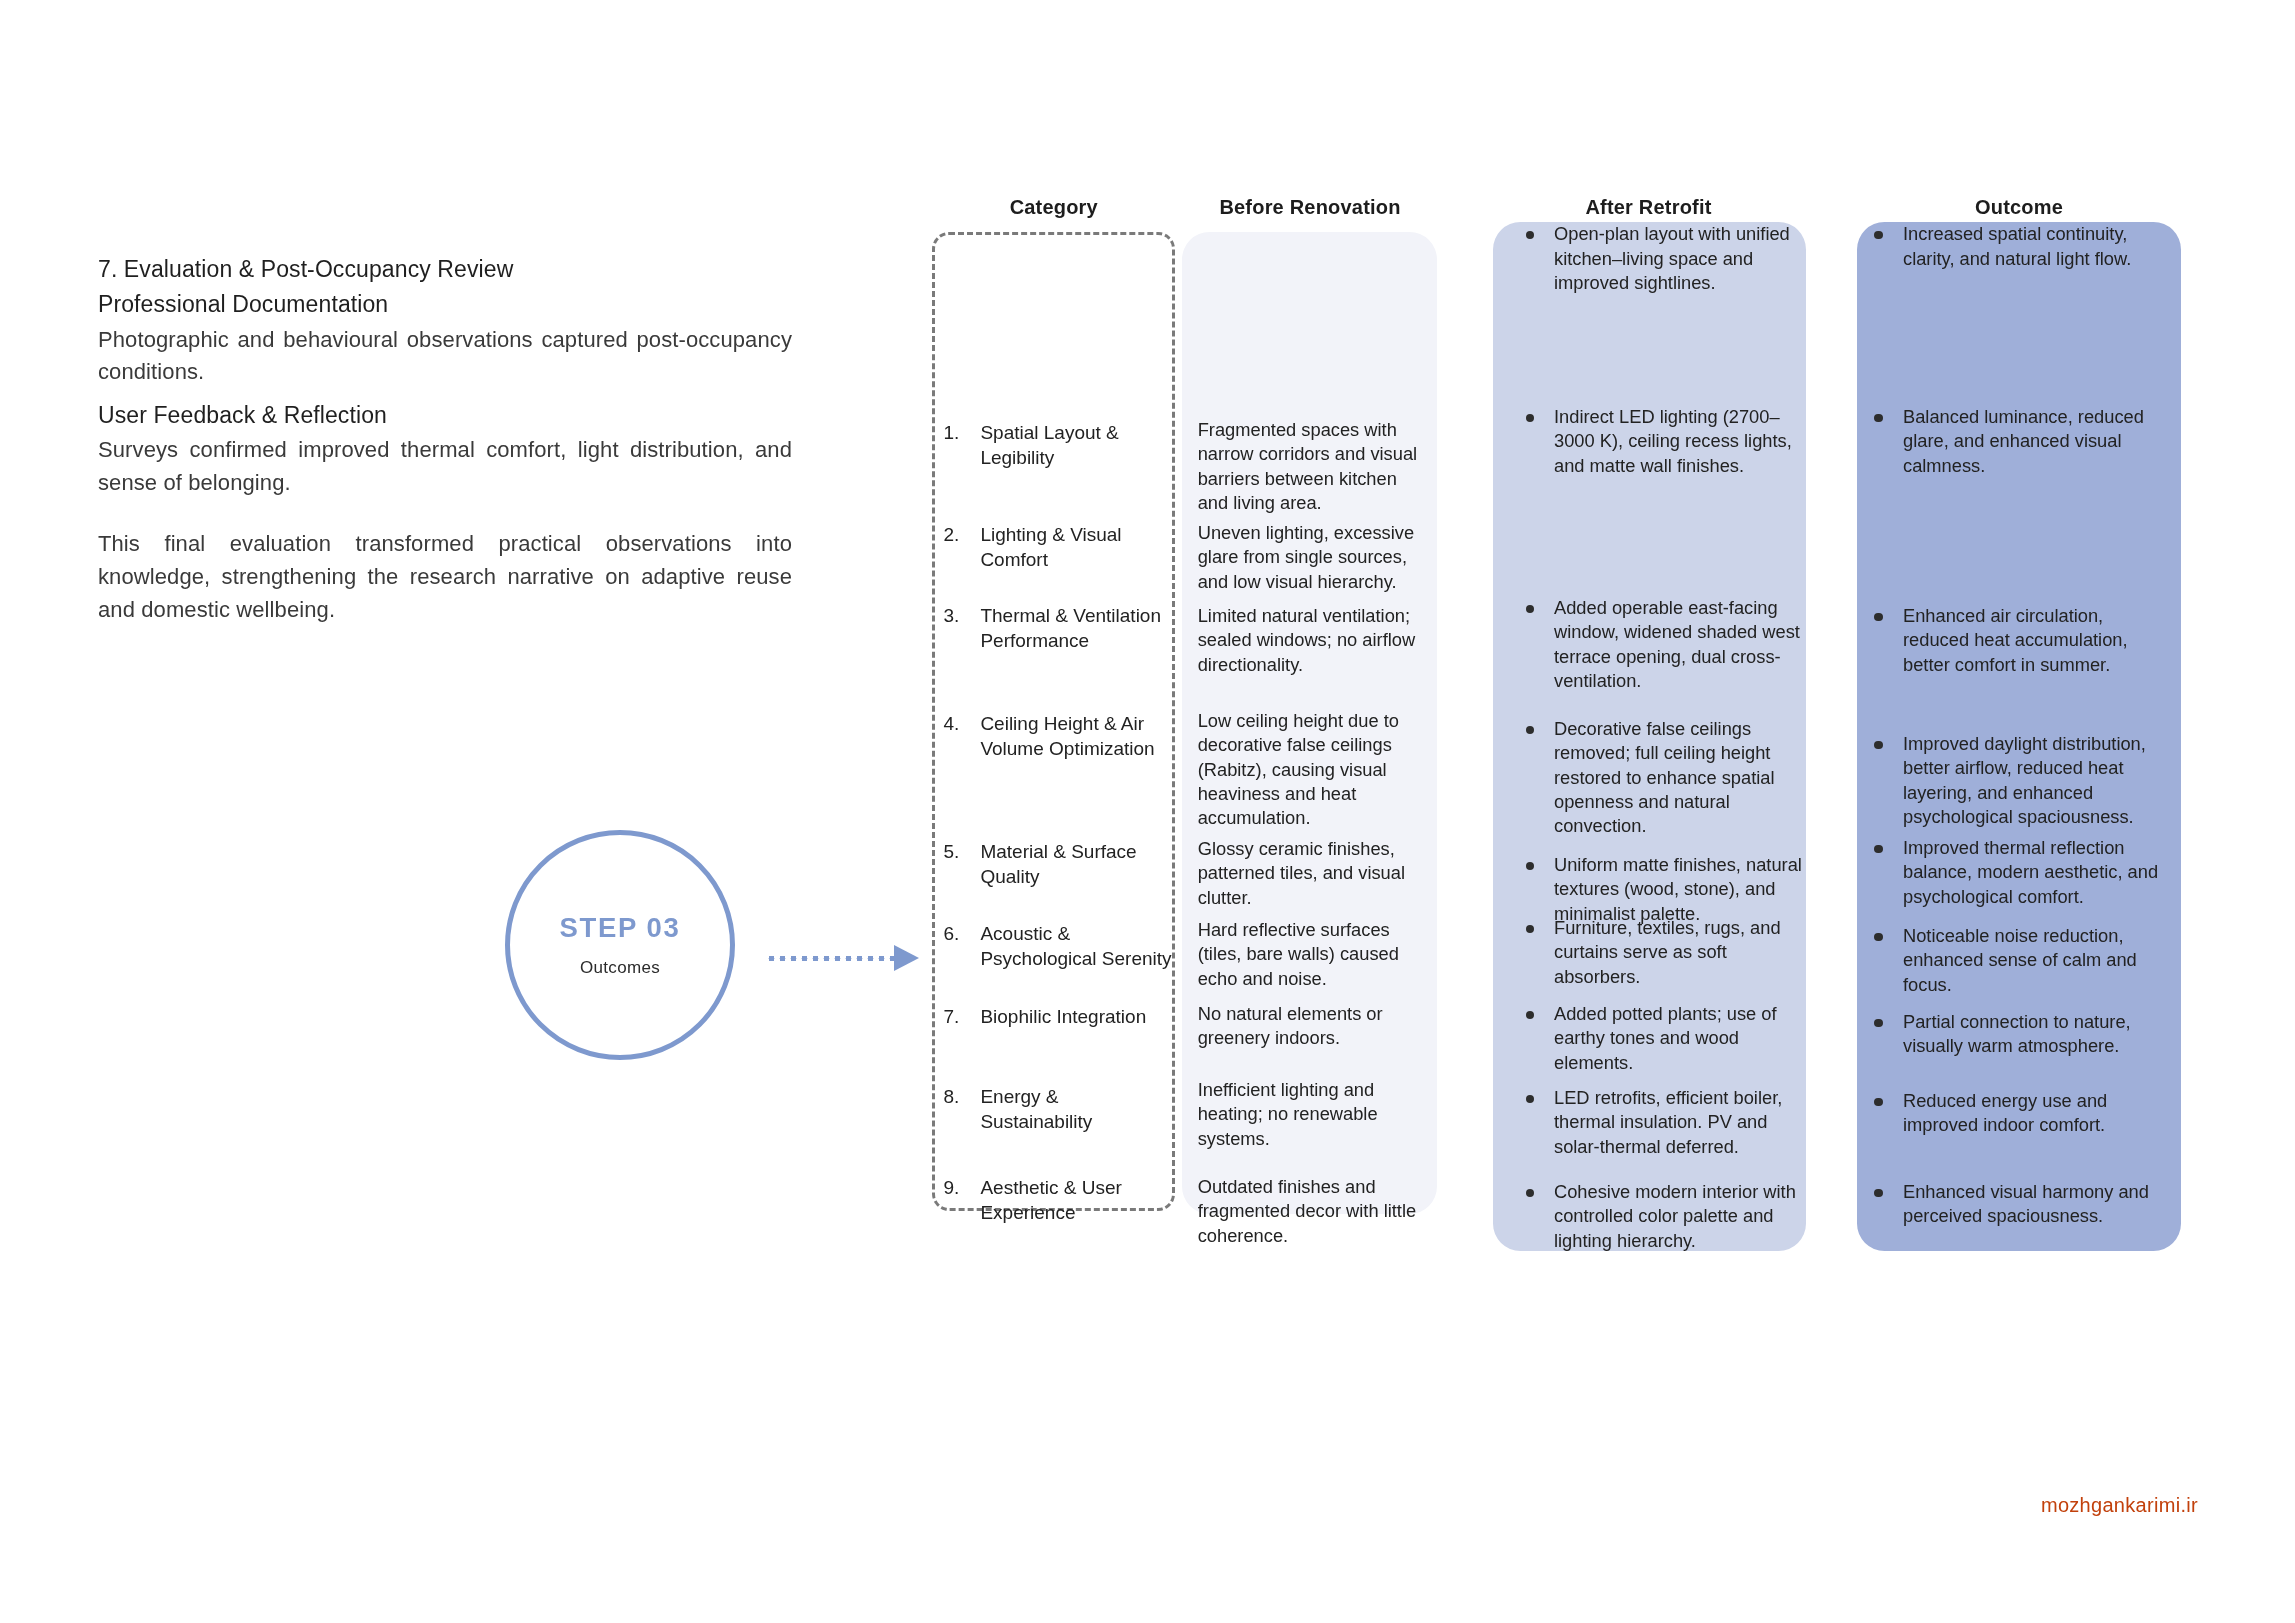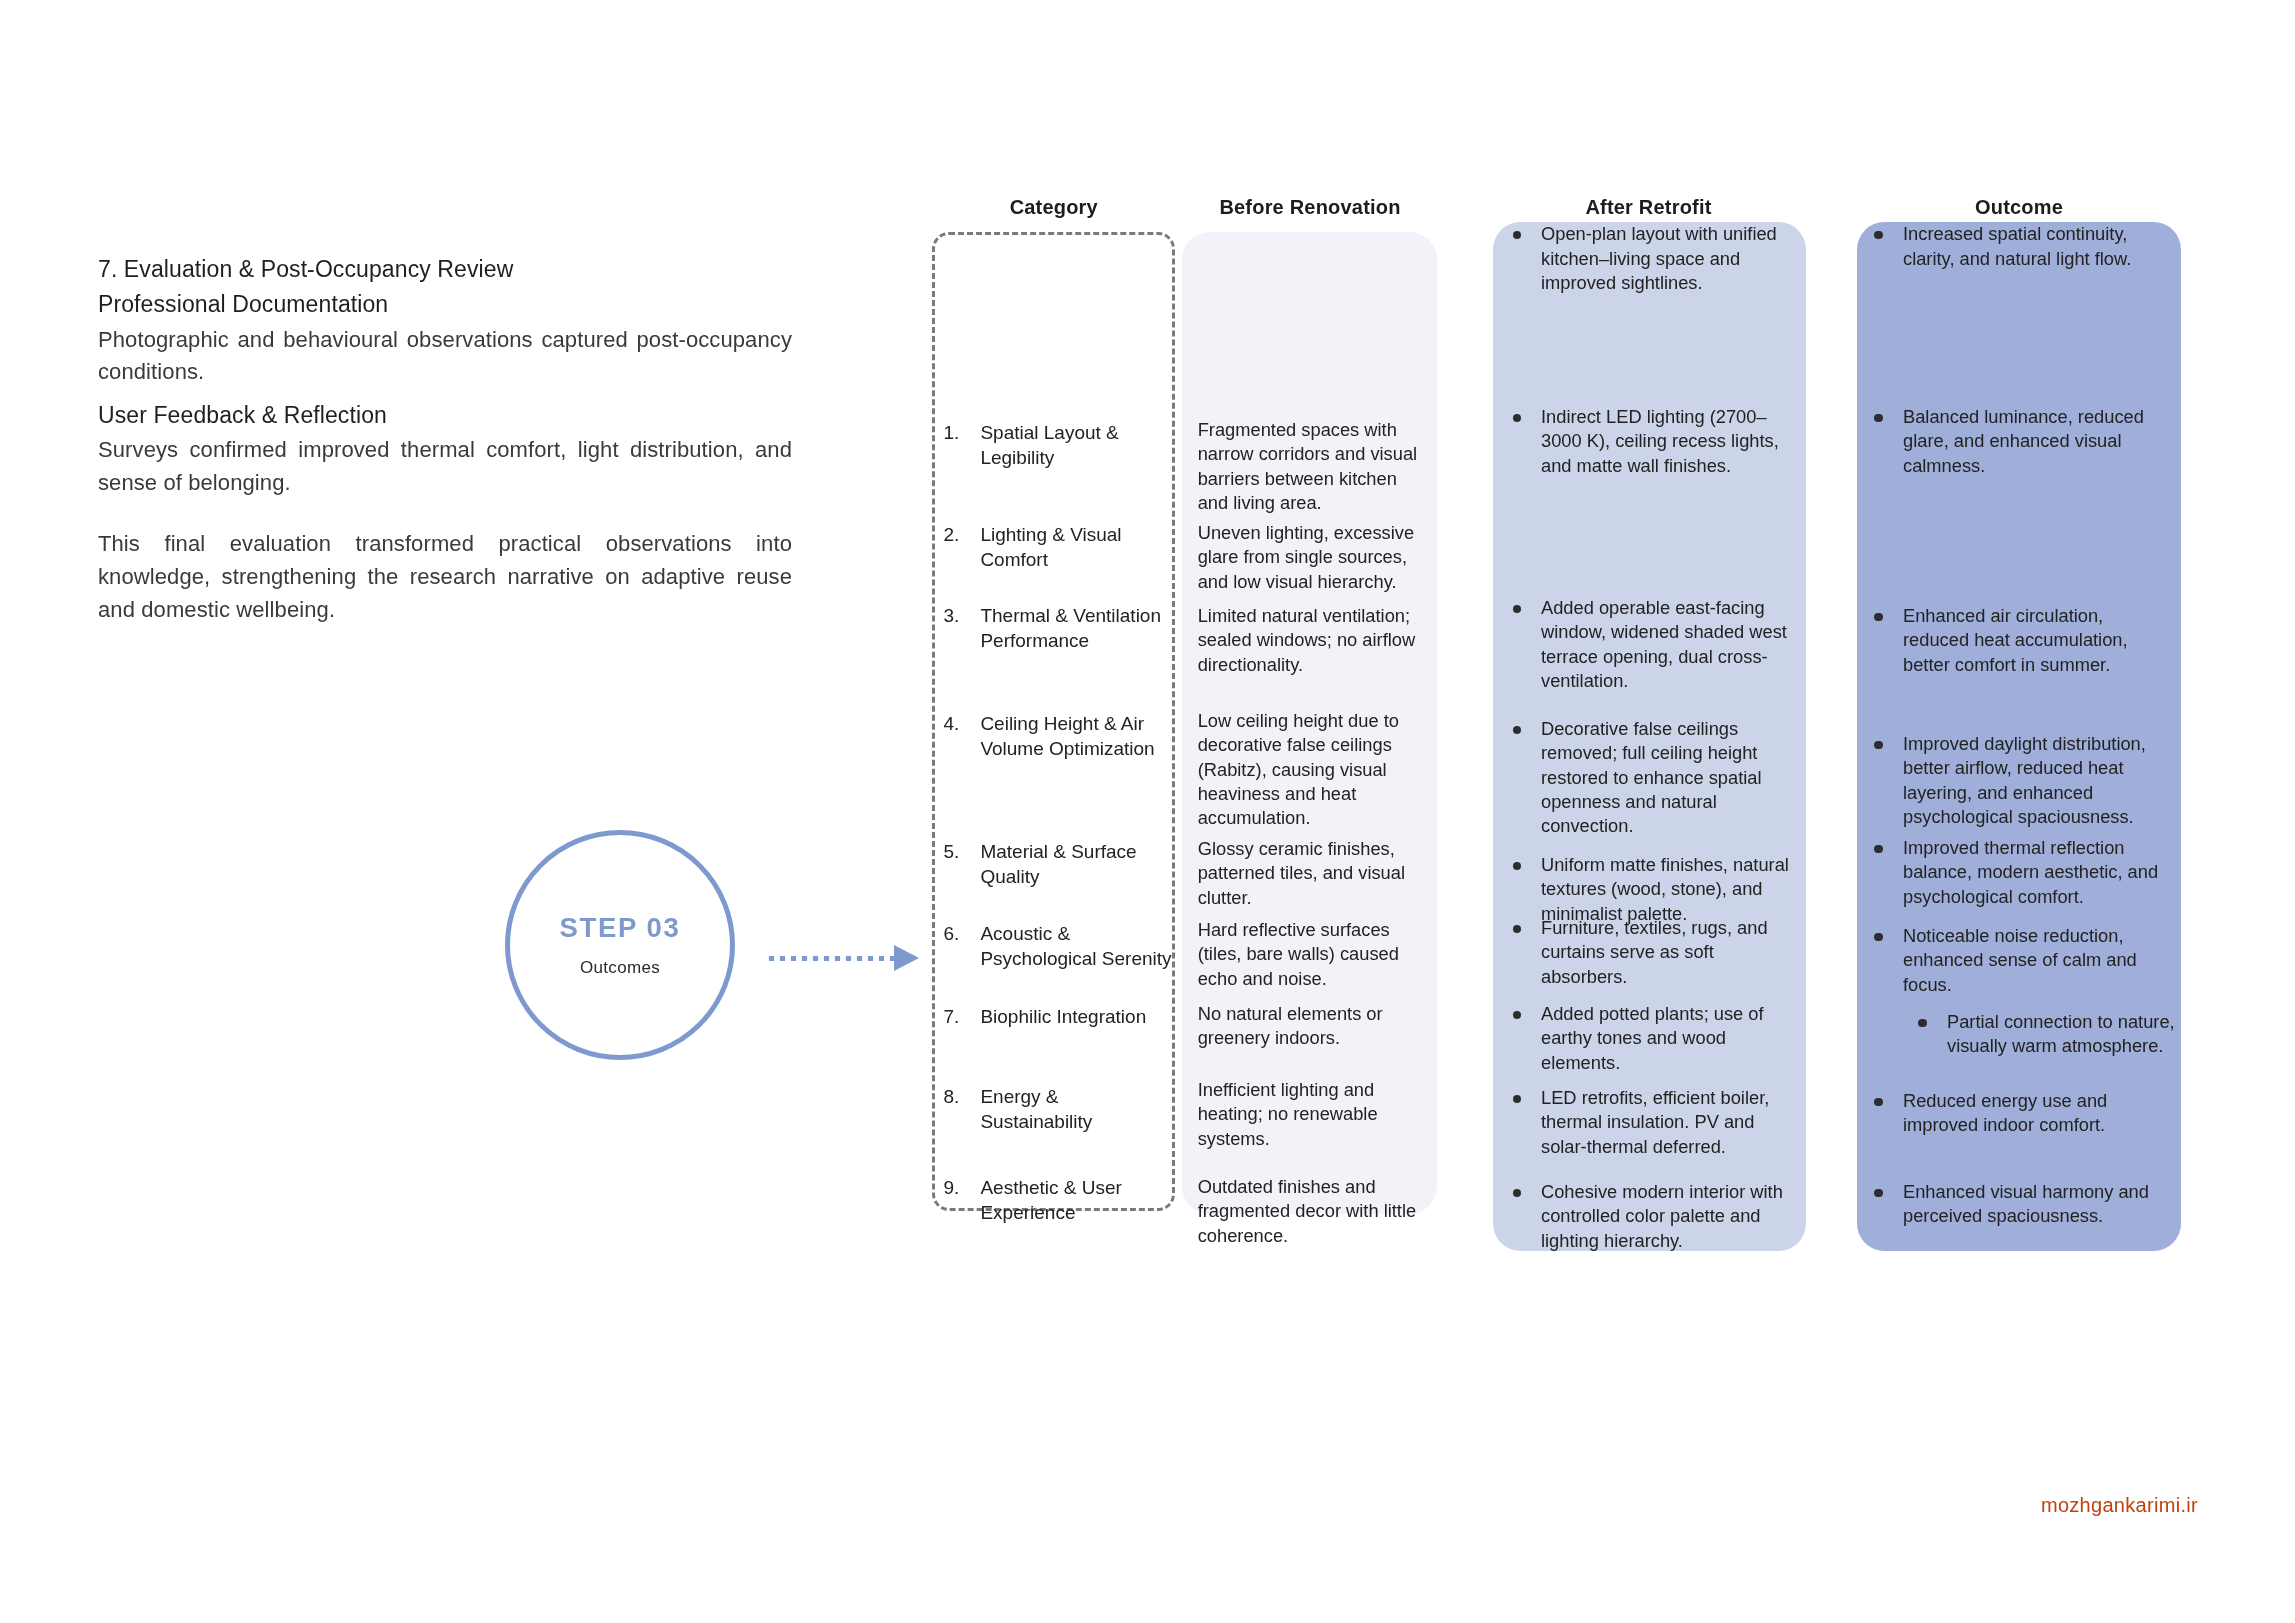"Open-plan layout with unified" #after-cells .txt-cell { left: 564px -> 577px }
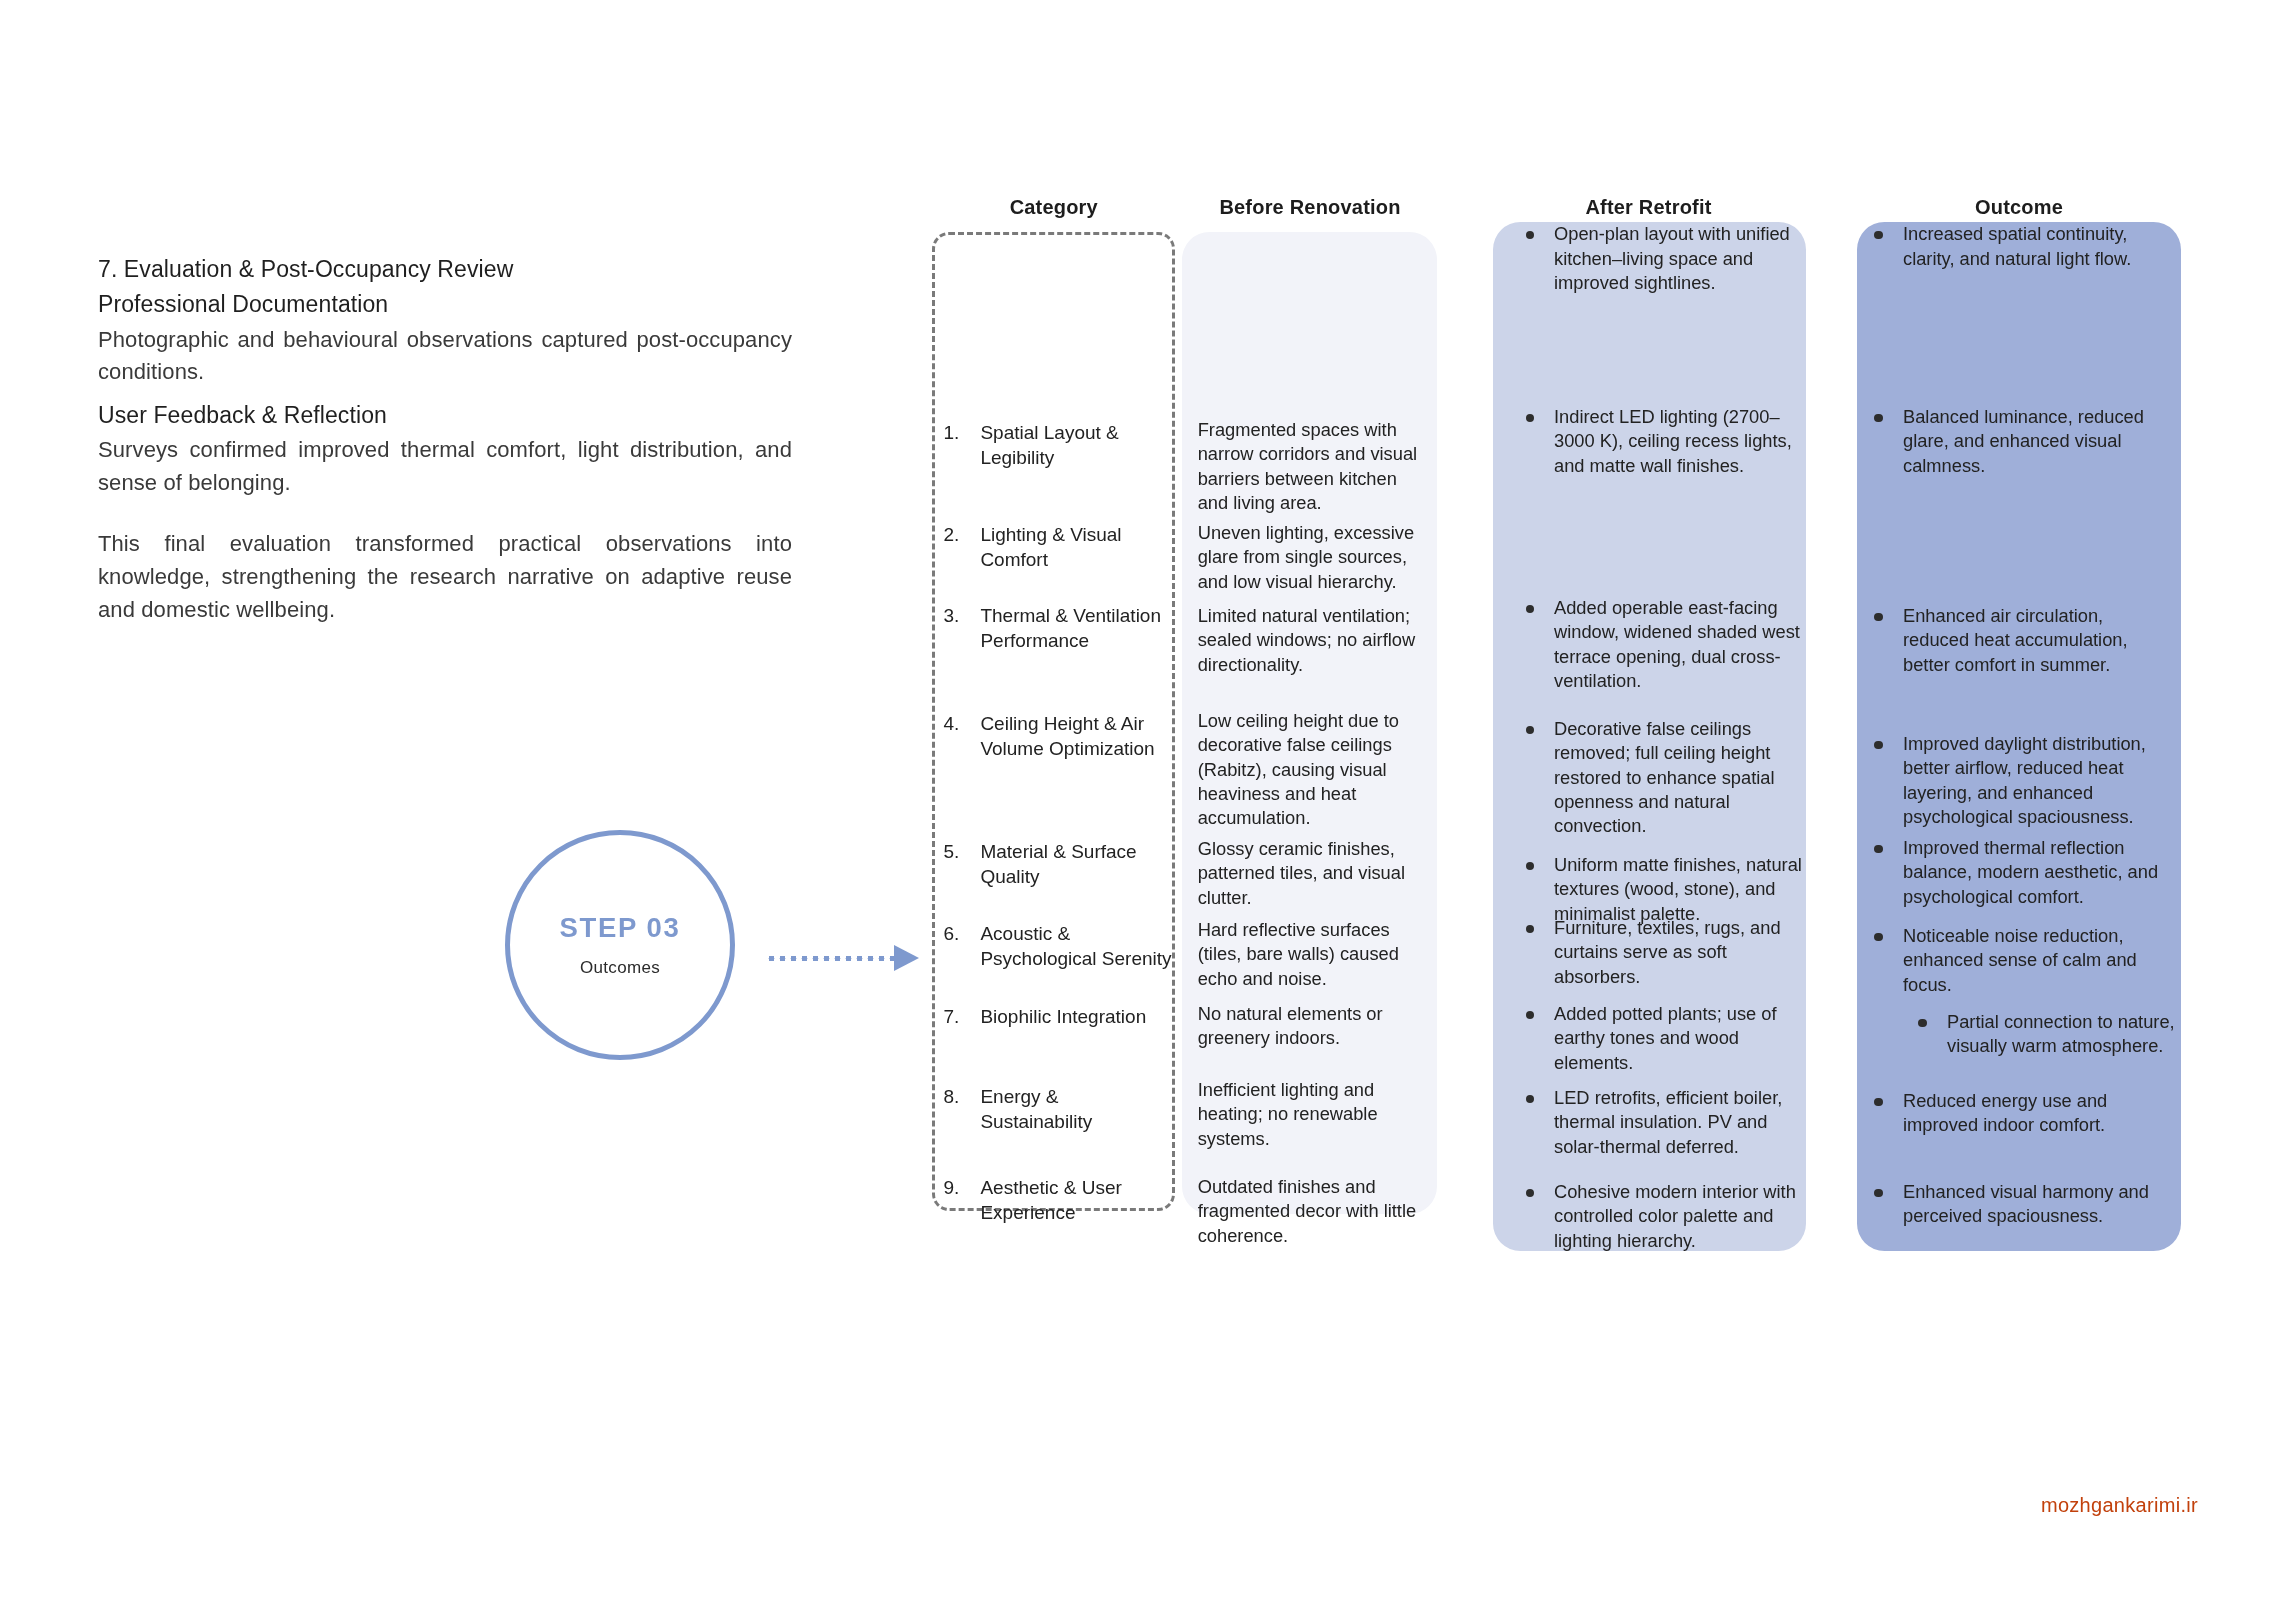"Partial connection to nature, visually" div.txt-cell { margin-left: 44px -> none }
